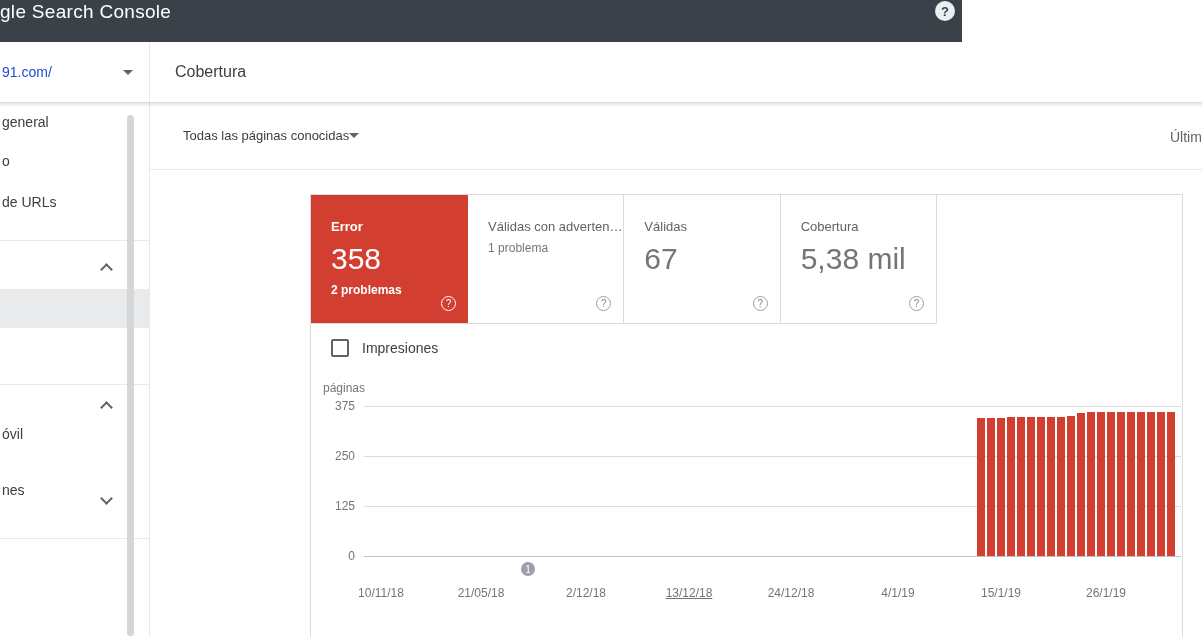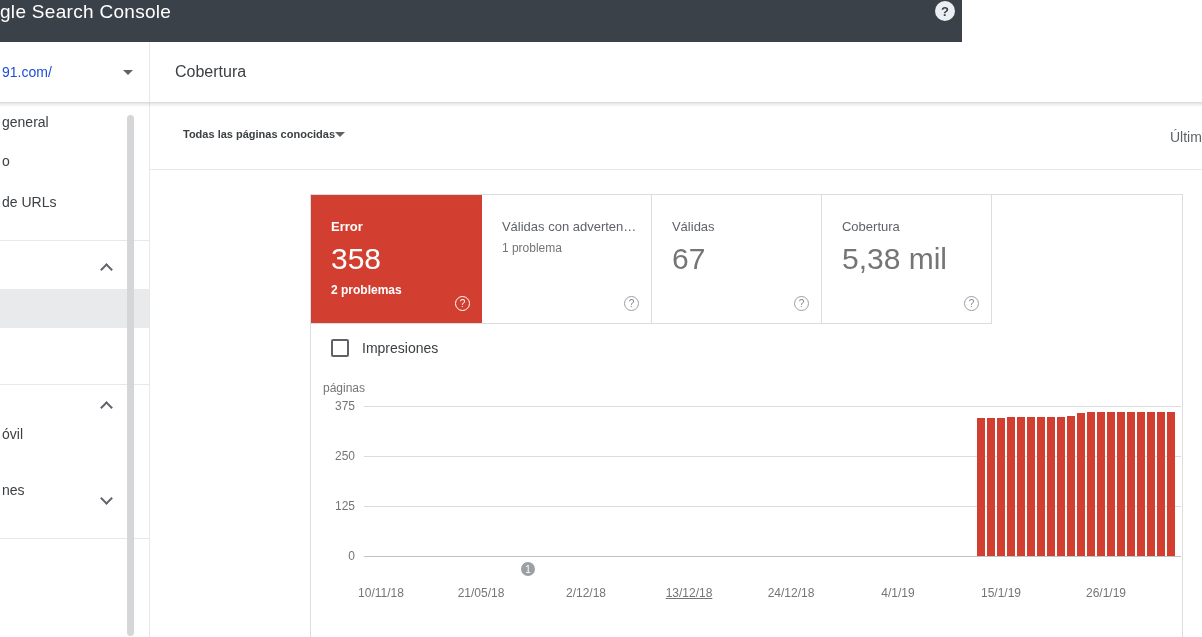"Todas las páginas conocidas" .filter { font-size: 11px -> 13px; font-weight: bold -> none }
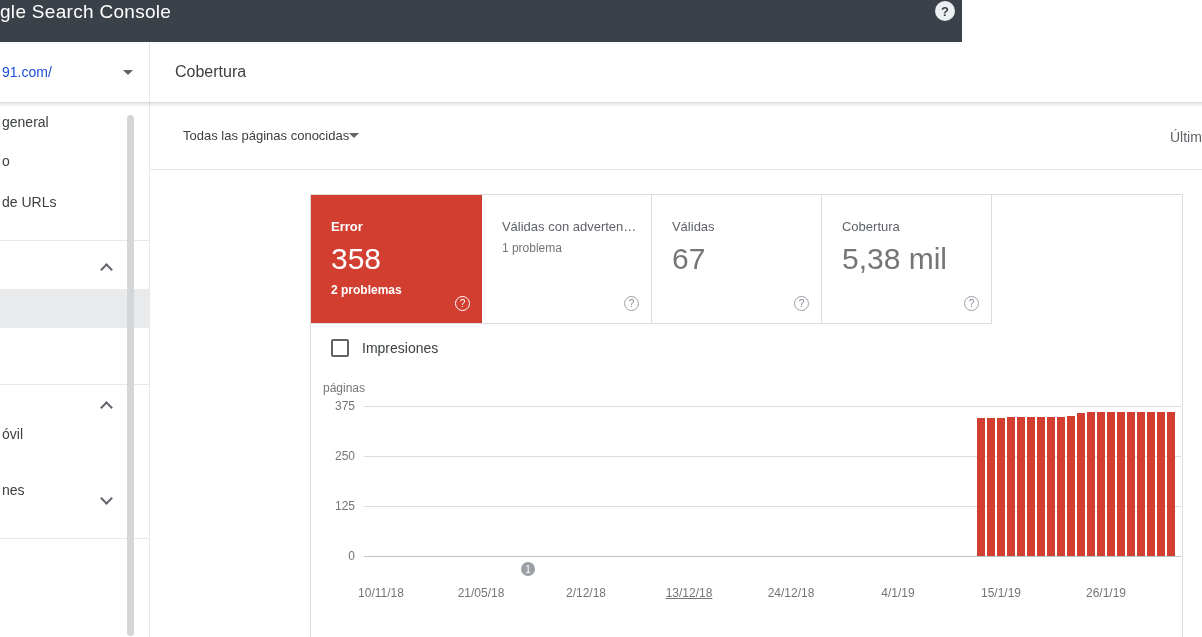"Error" .tiles { width: 681px -> 626px }
